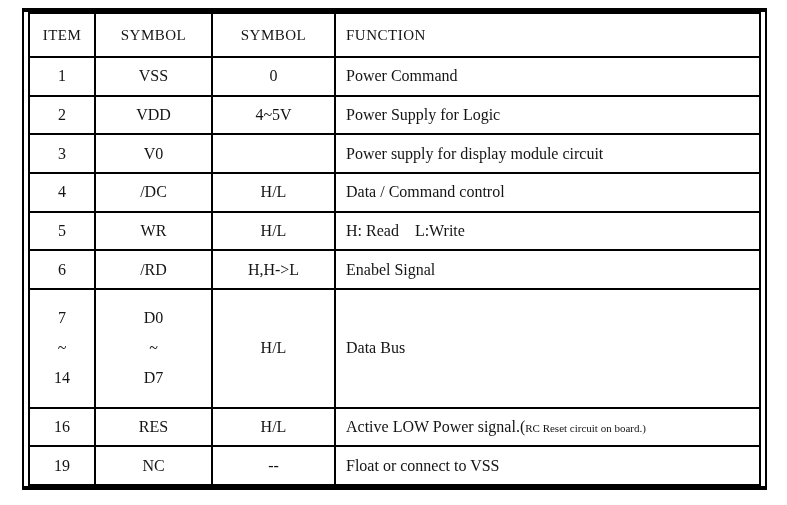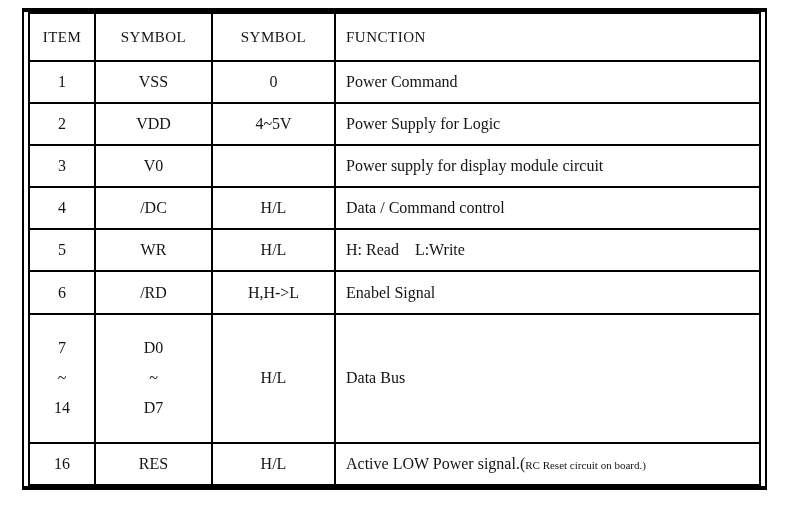"19" tr { html: none -> <tr> <td>19</td> <td>NC</td> <td>--</td> <td>Float or connect to VSS</td> </tr> }
